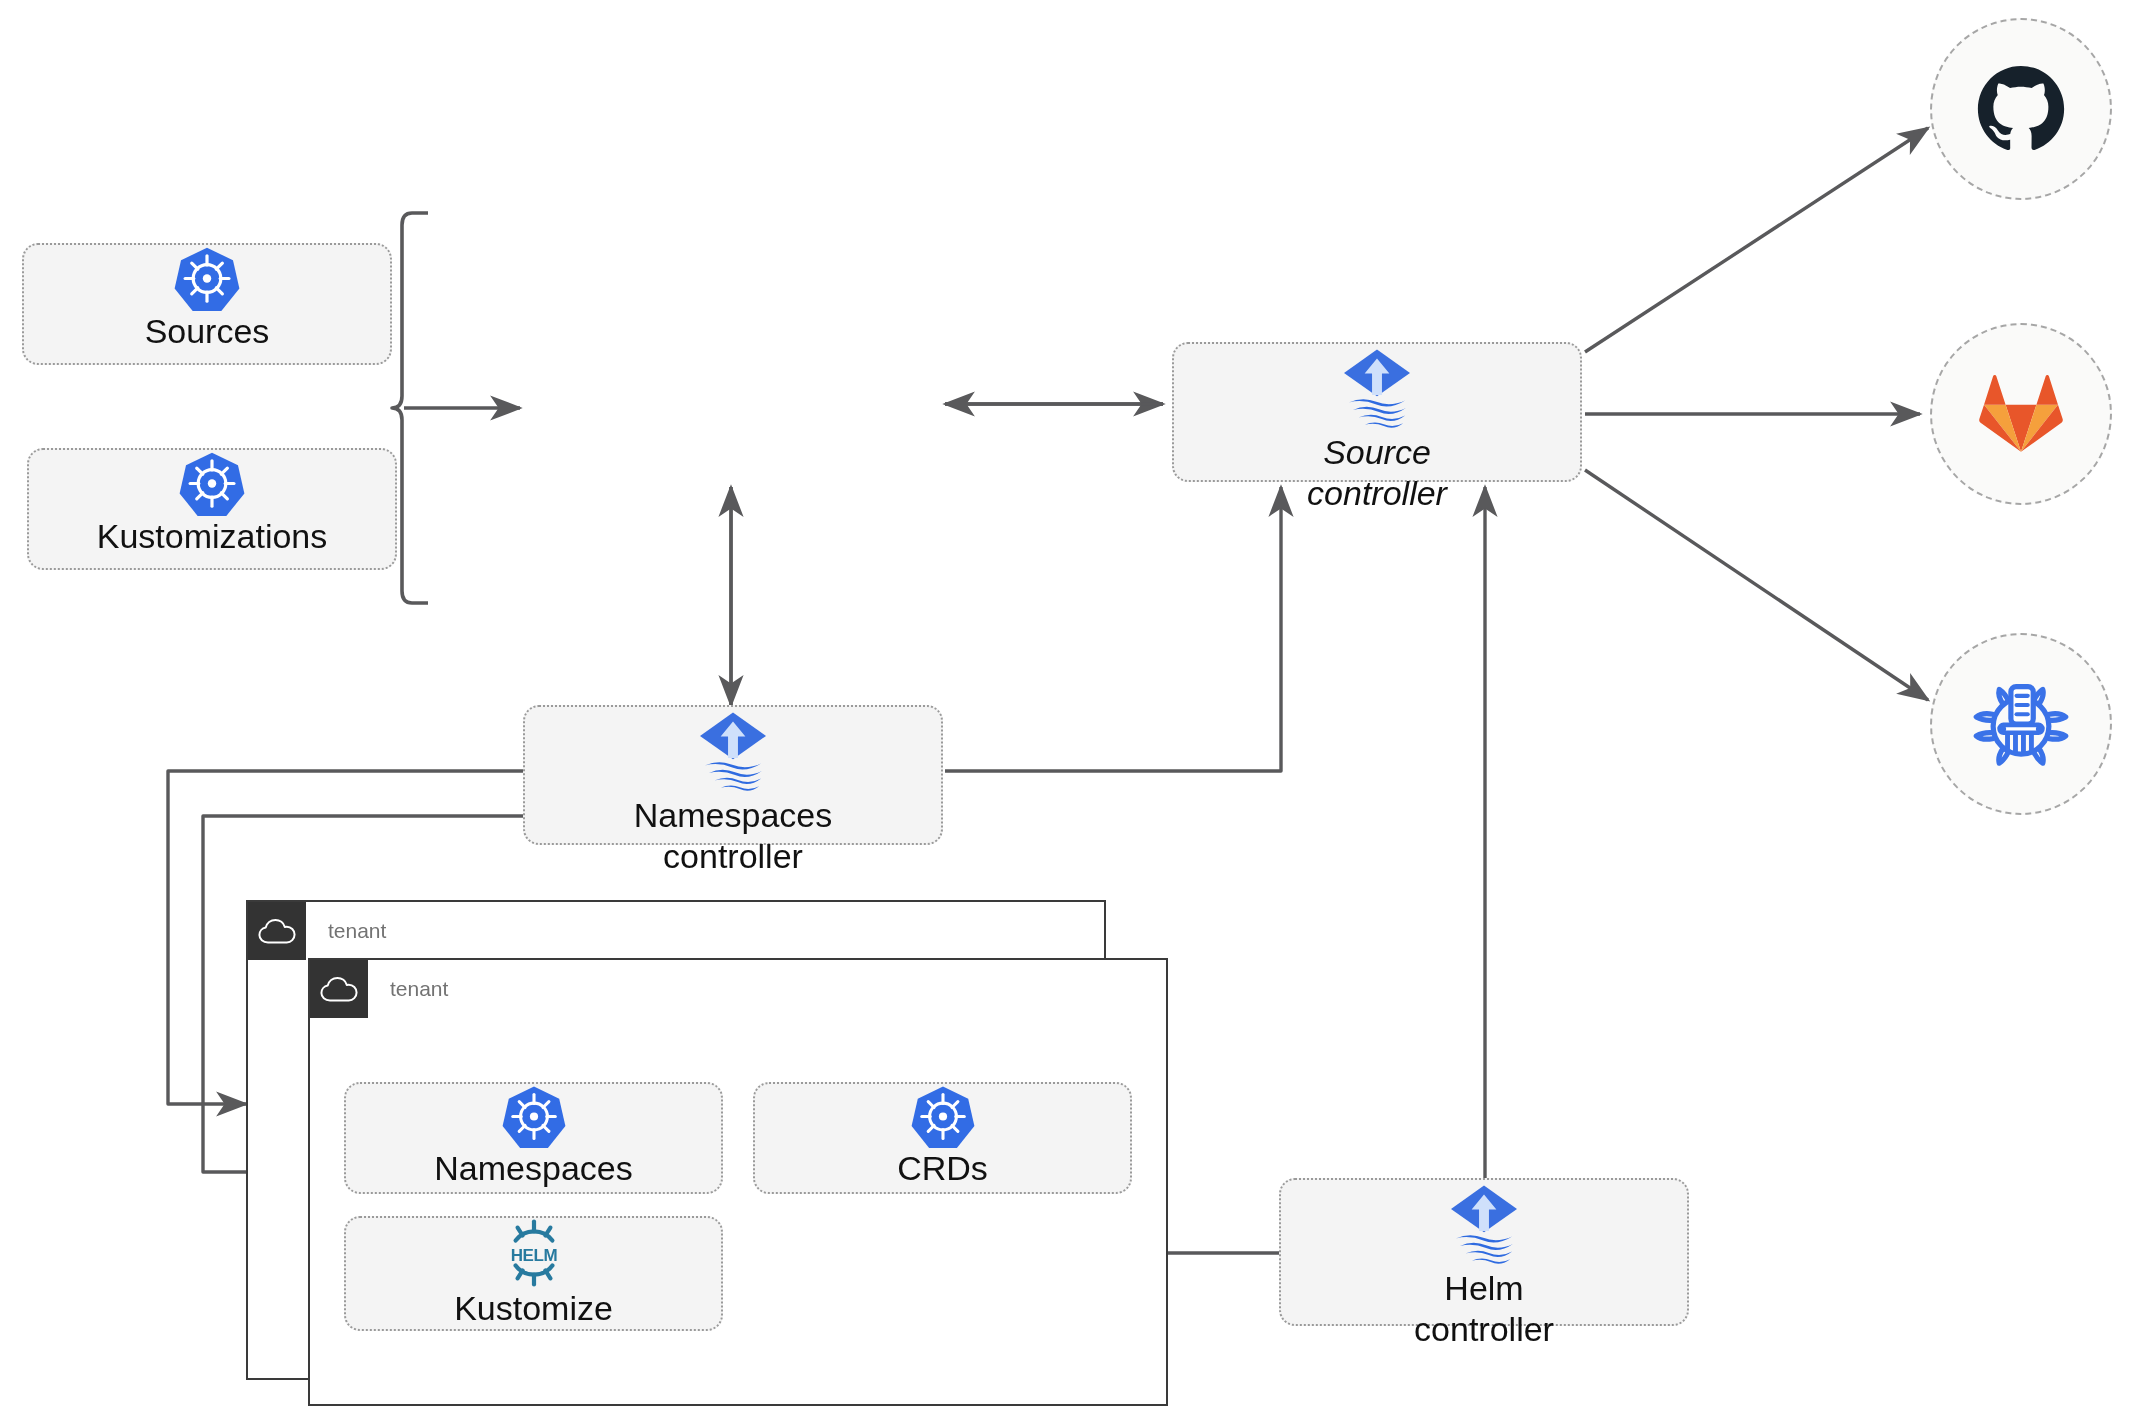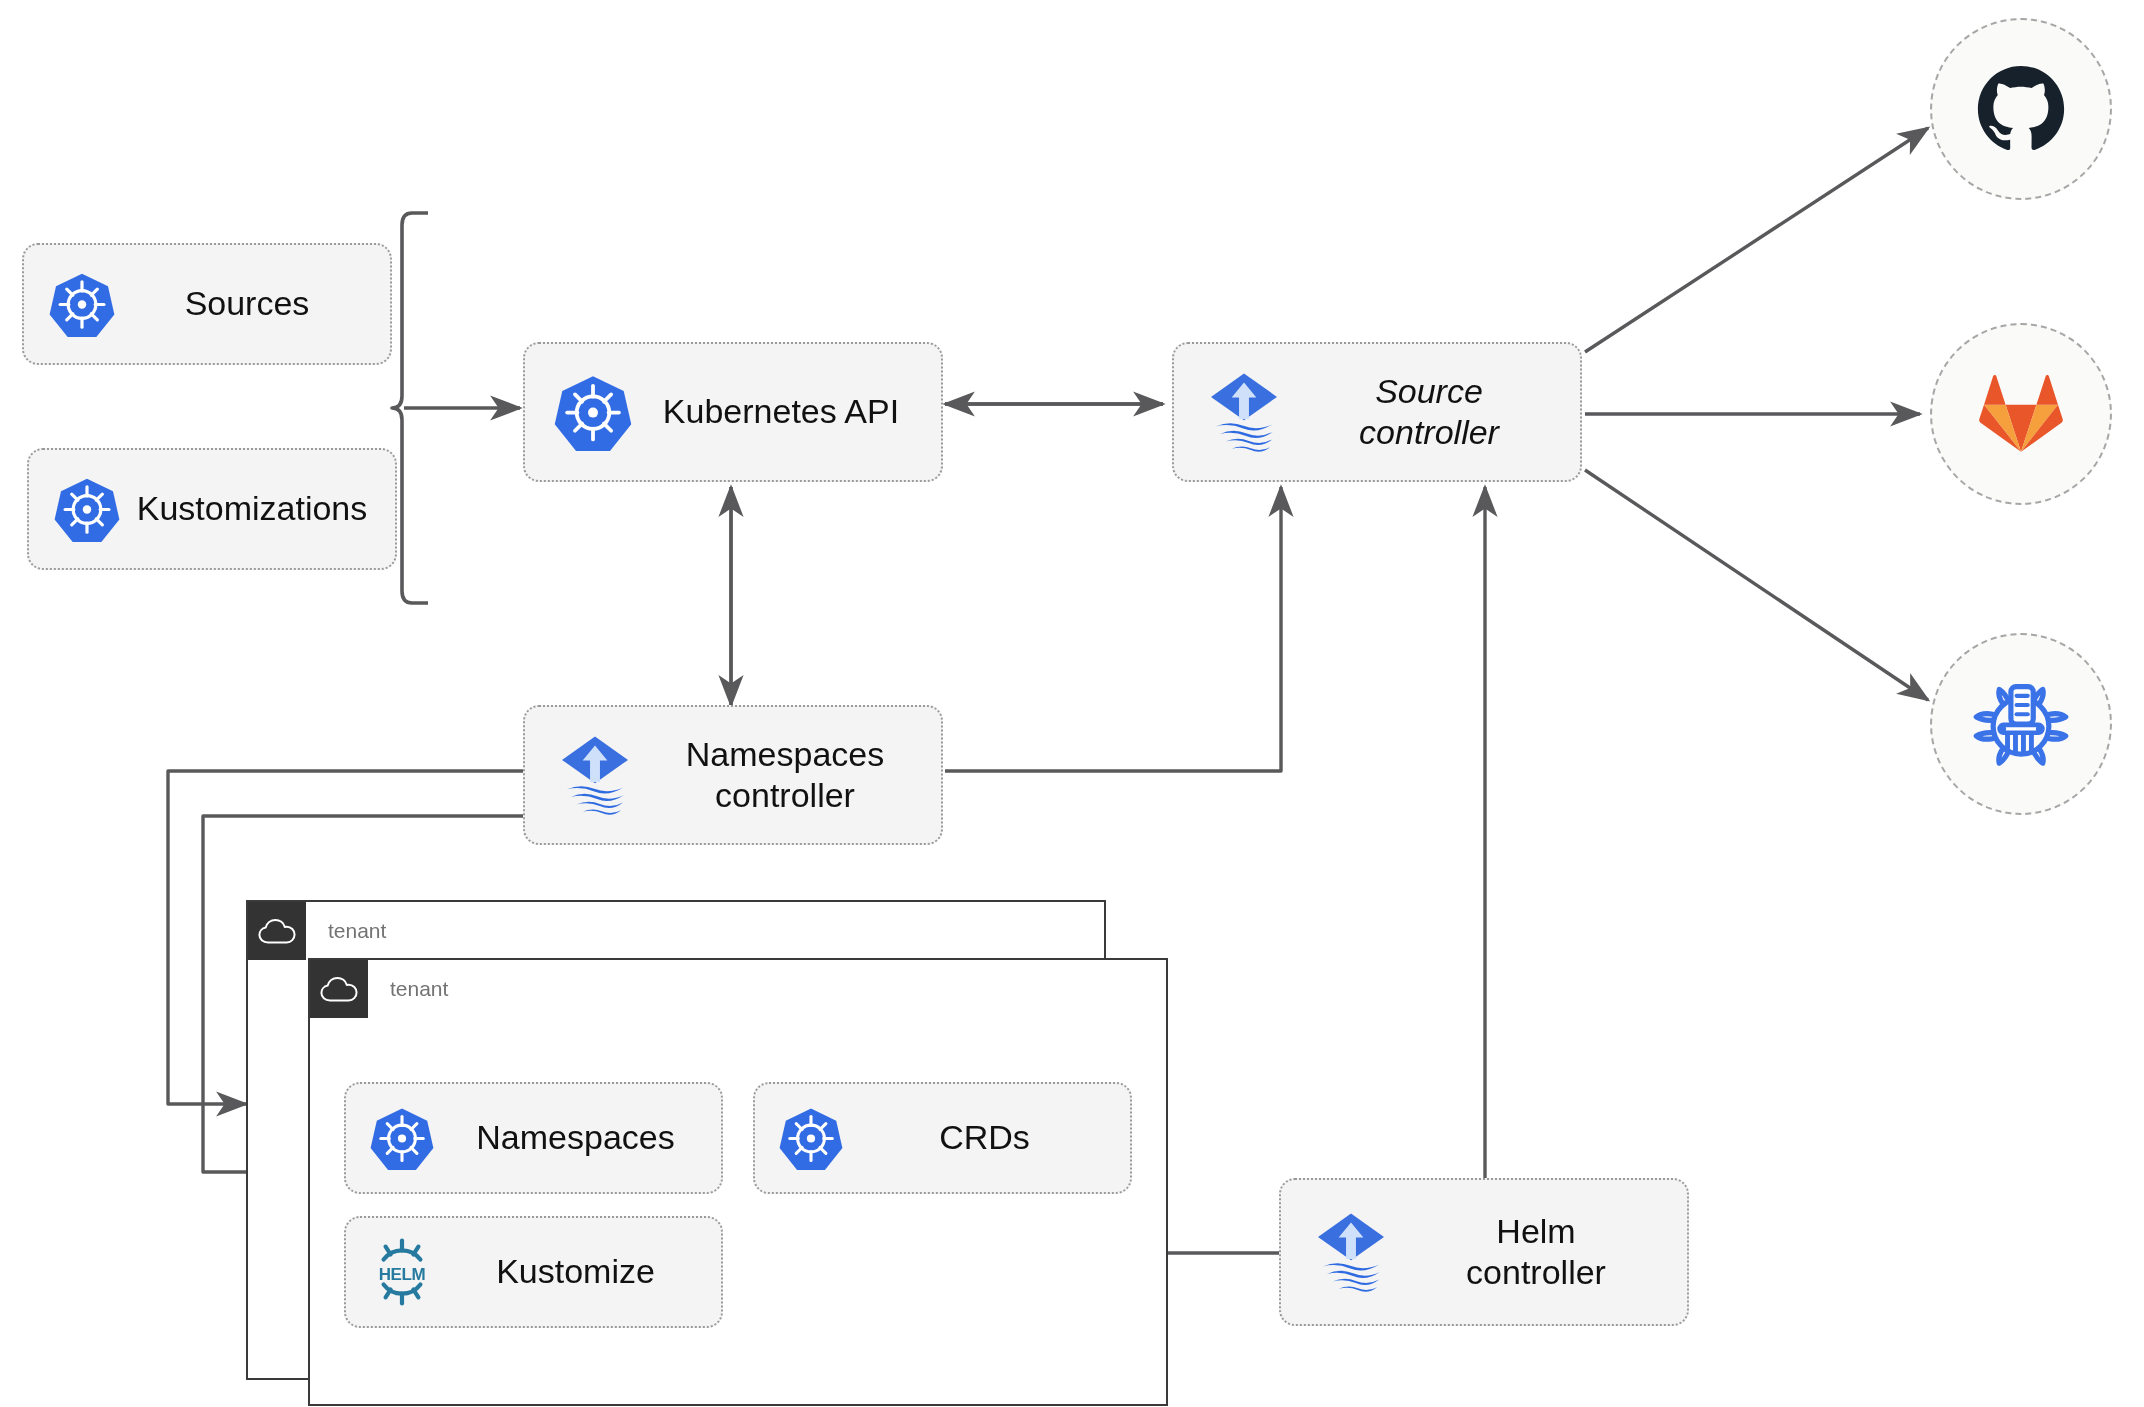"Sources" .node { flex-direction: none -> column }
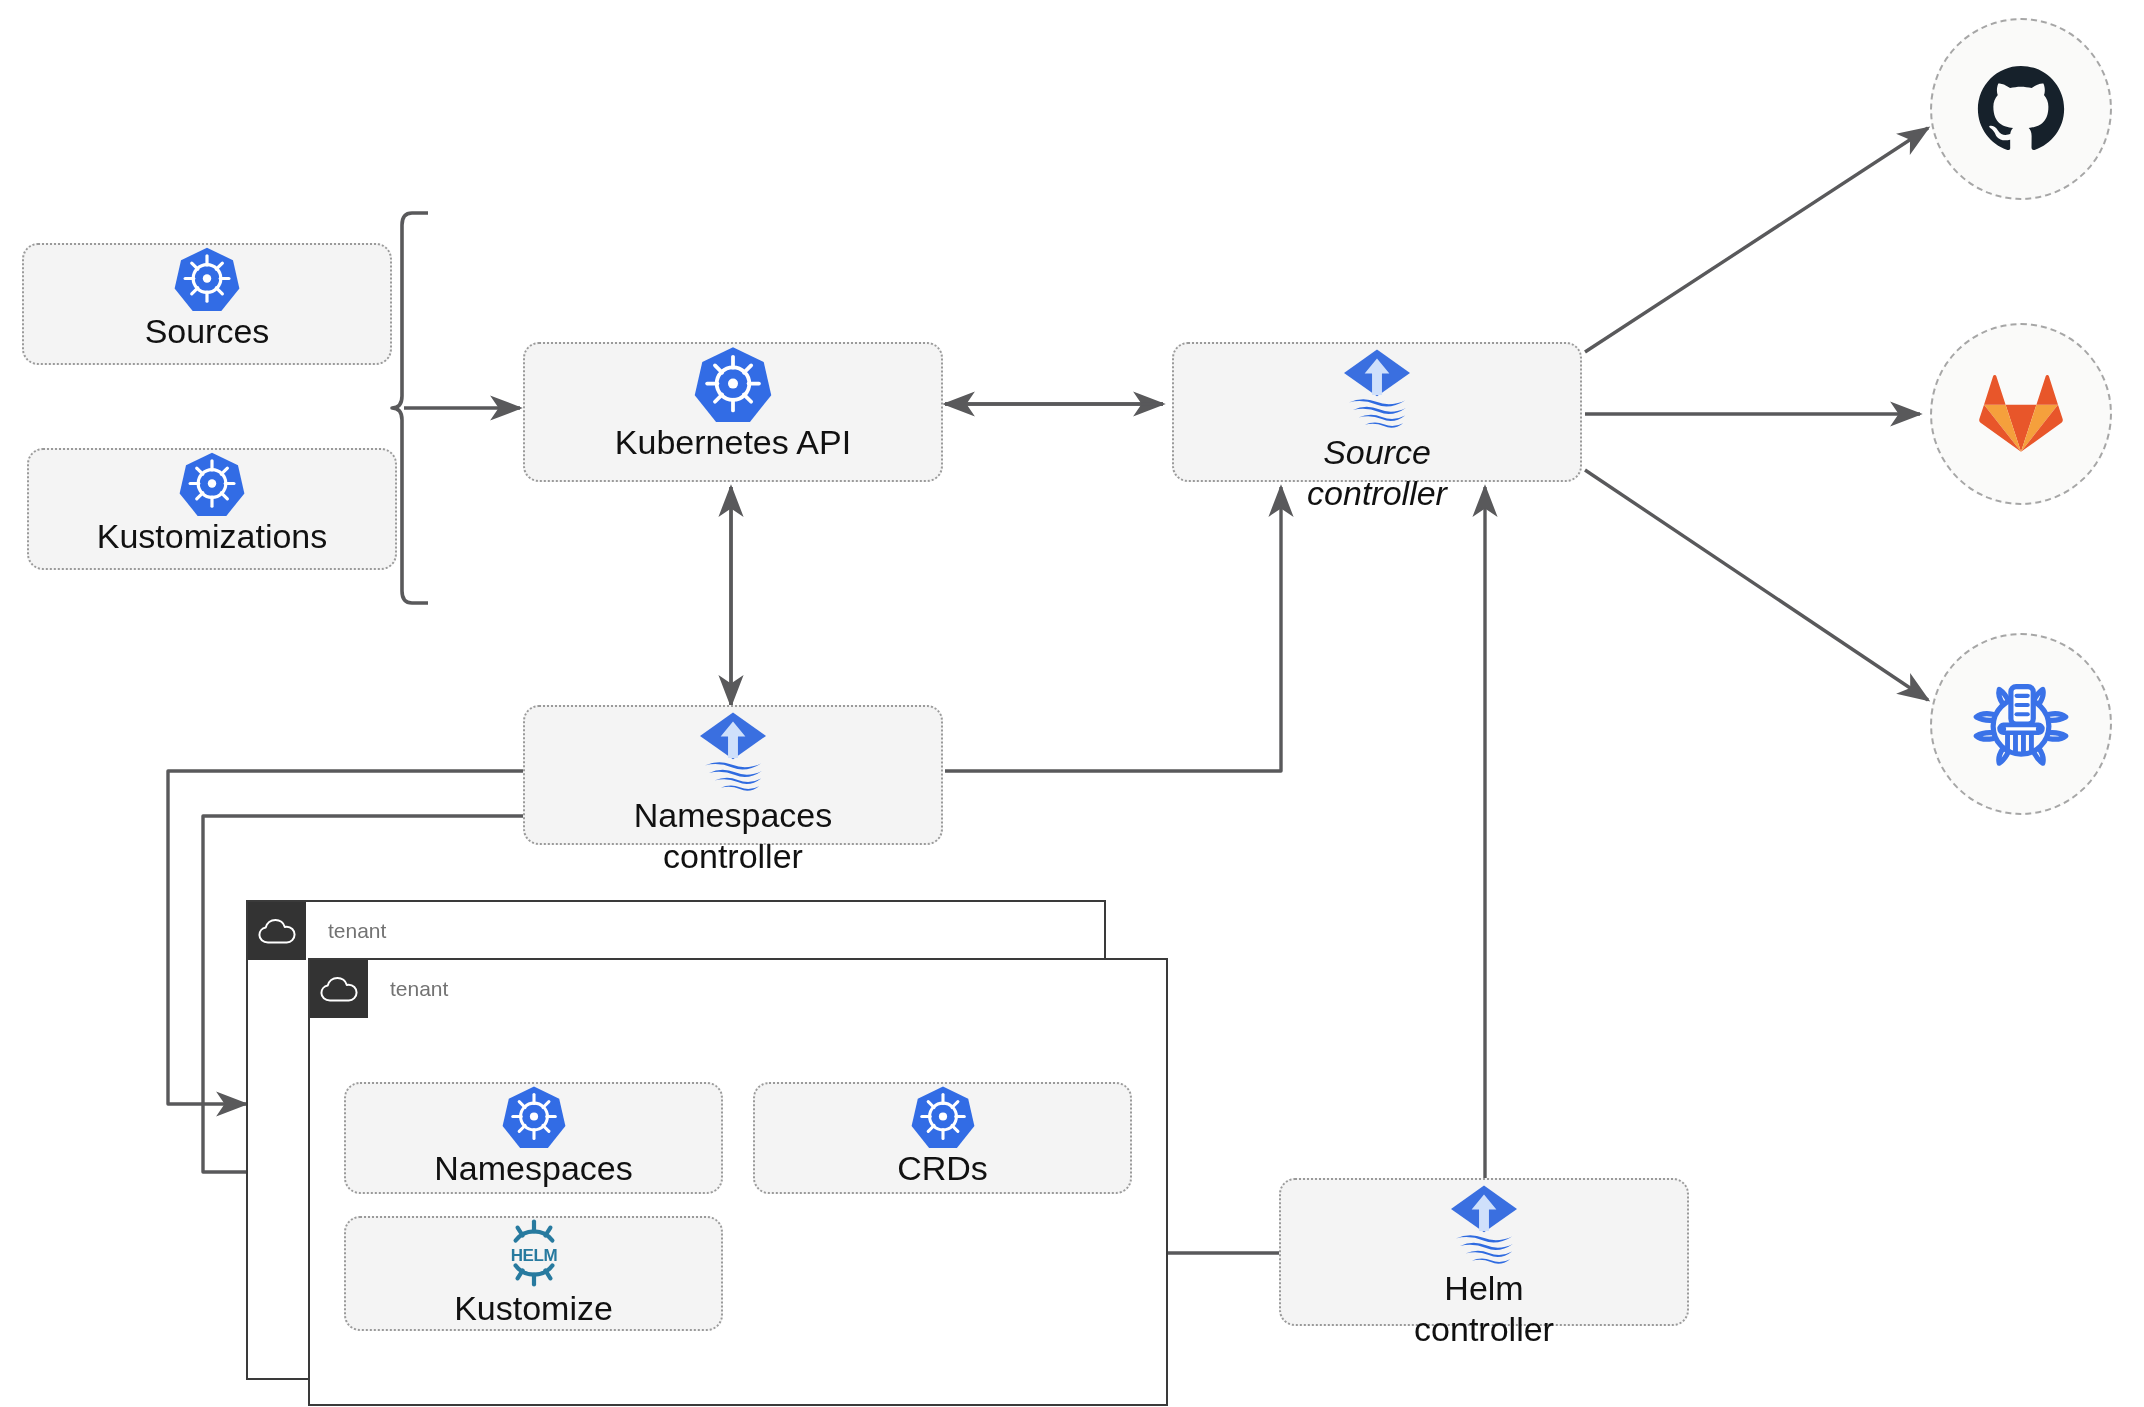"Kubernetes API" div.node { html: <div> <span> <svg> <path></path> <g> <circle></circle> <path></path> <path></path> <path></path> <path></path> <path></path> <path></path> <path></path> <path></path> </g> <circle></circle> </svg> </span> <span>Kubernetes API</span> </div> -> none }
